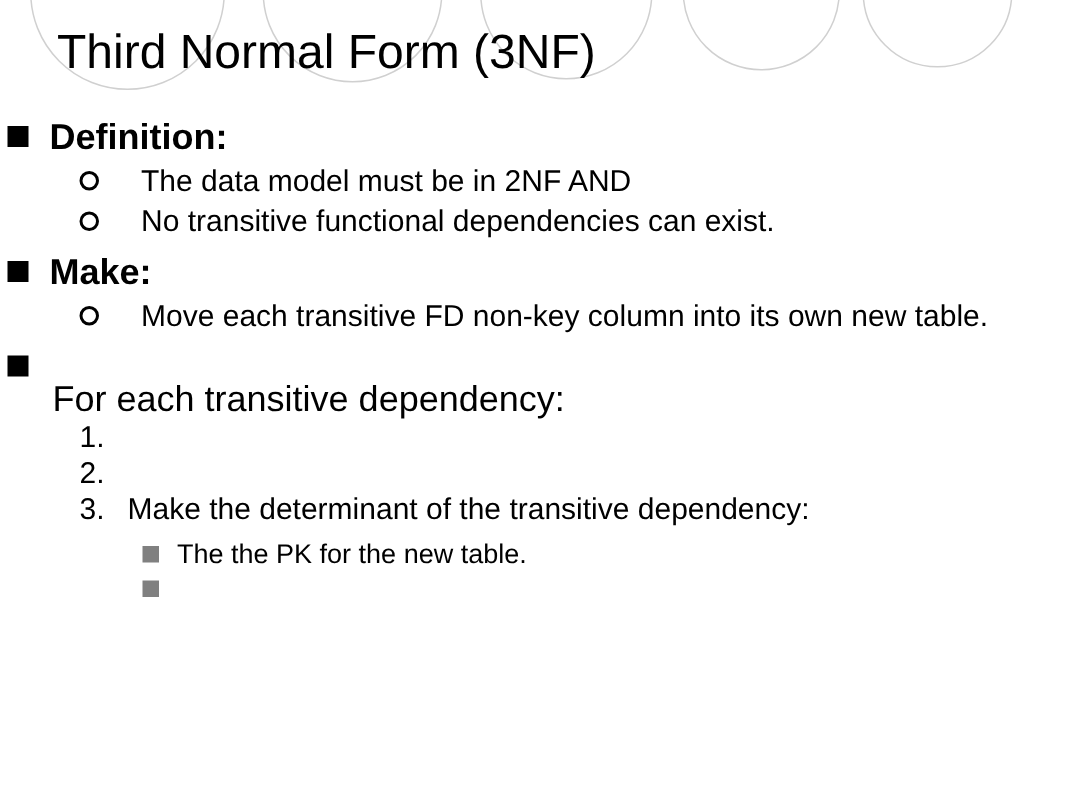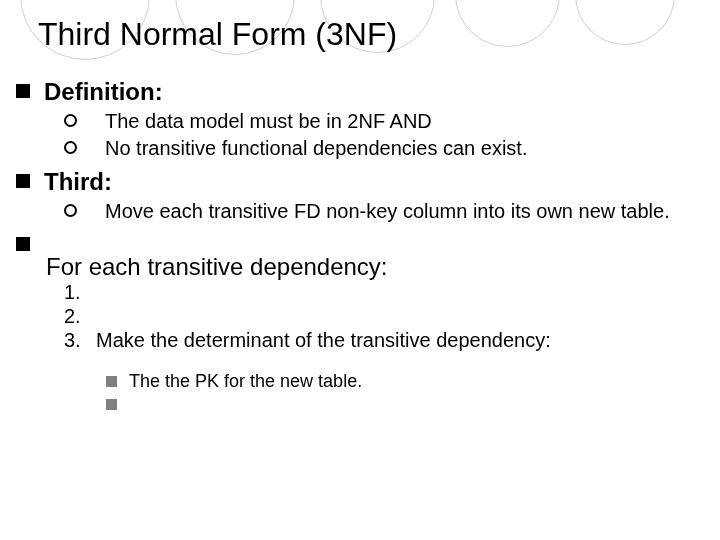"Definition:" .content { padding: 24px 30px 0 16px -> 24px 30px 0 5px }
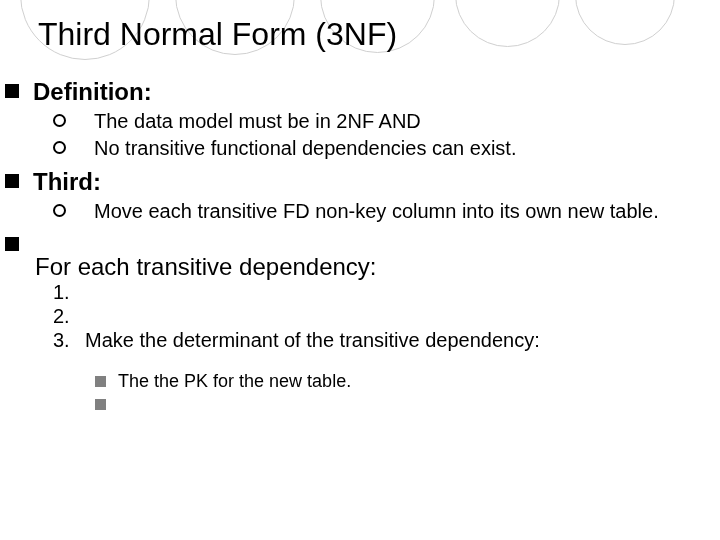"Third:" span.heading { text: Third -> Make }
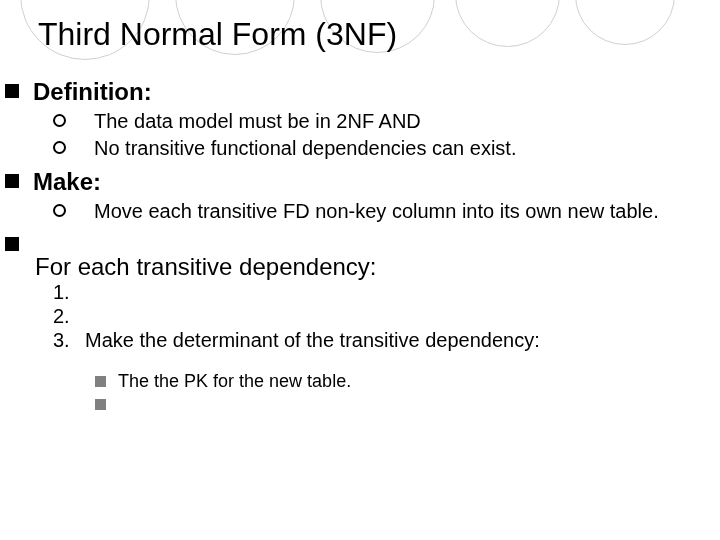"The the PK for the" .inner-sq-list { margin-top: 18px -> 6px }
